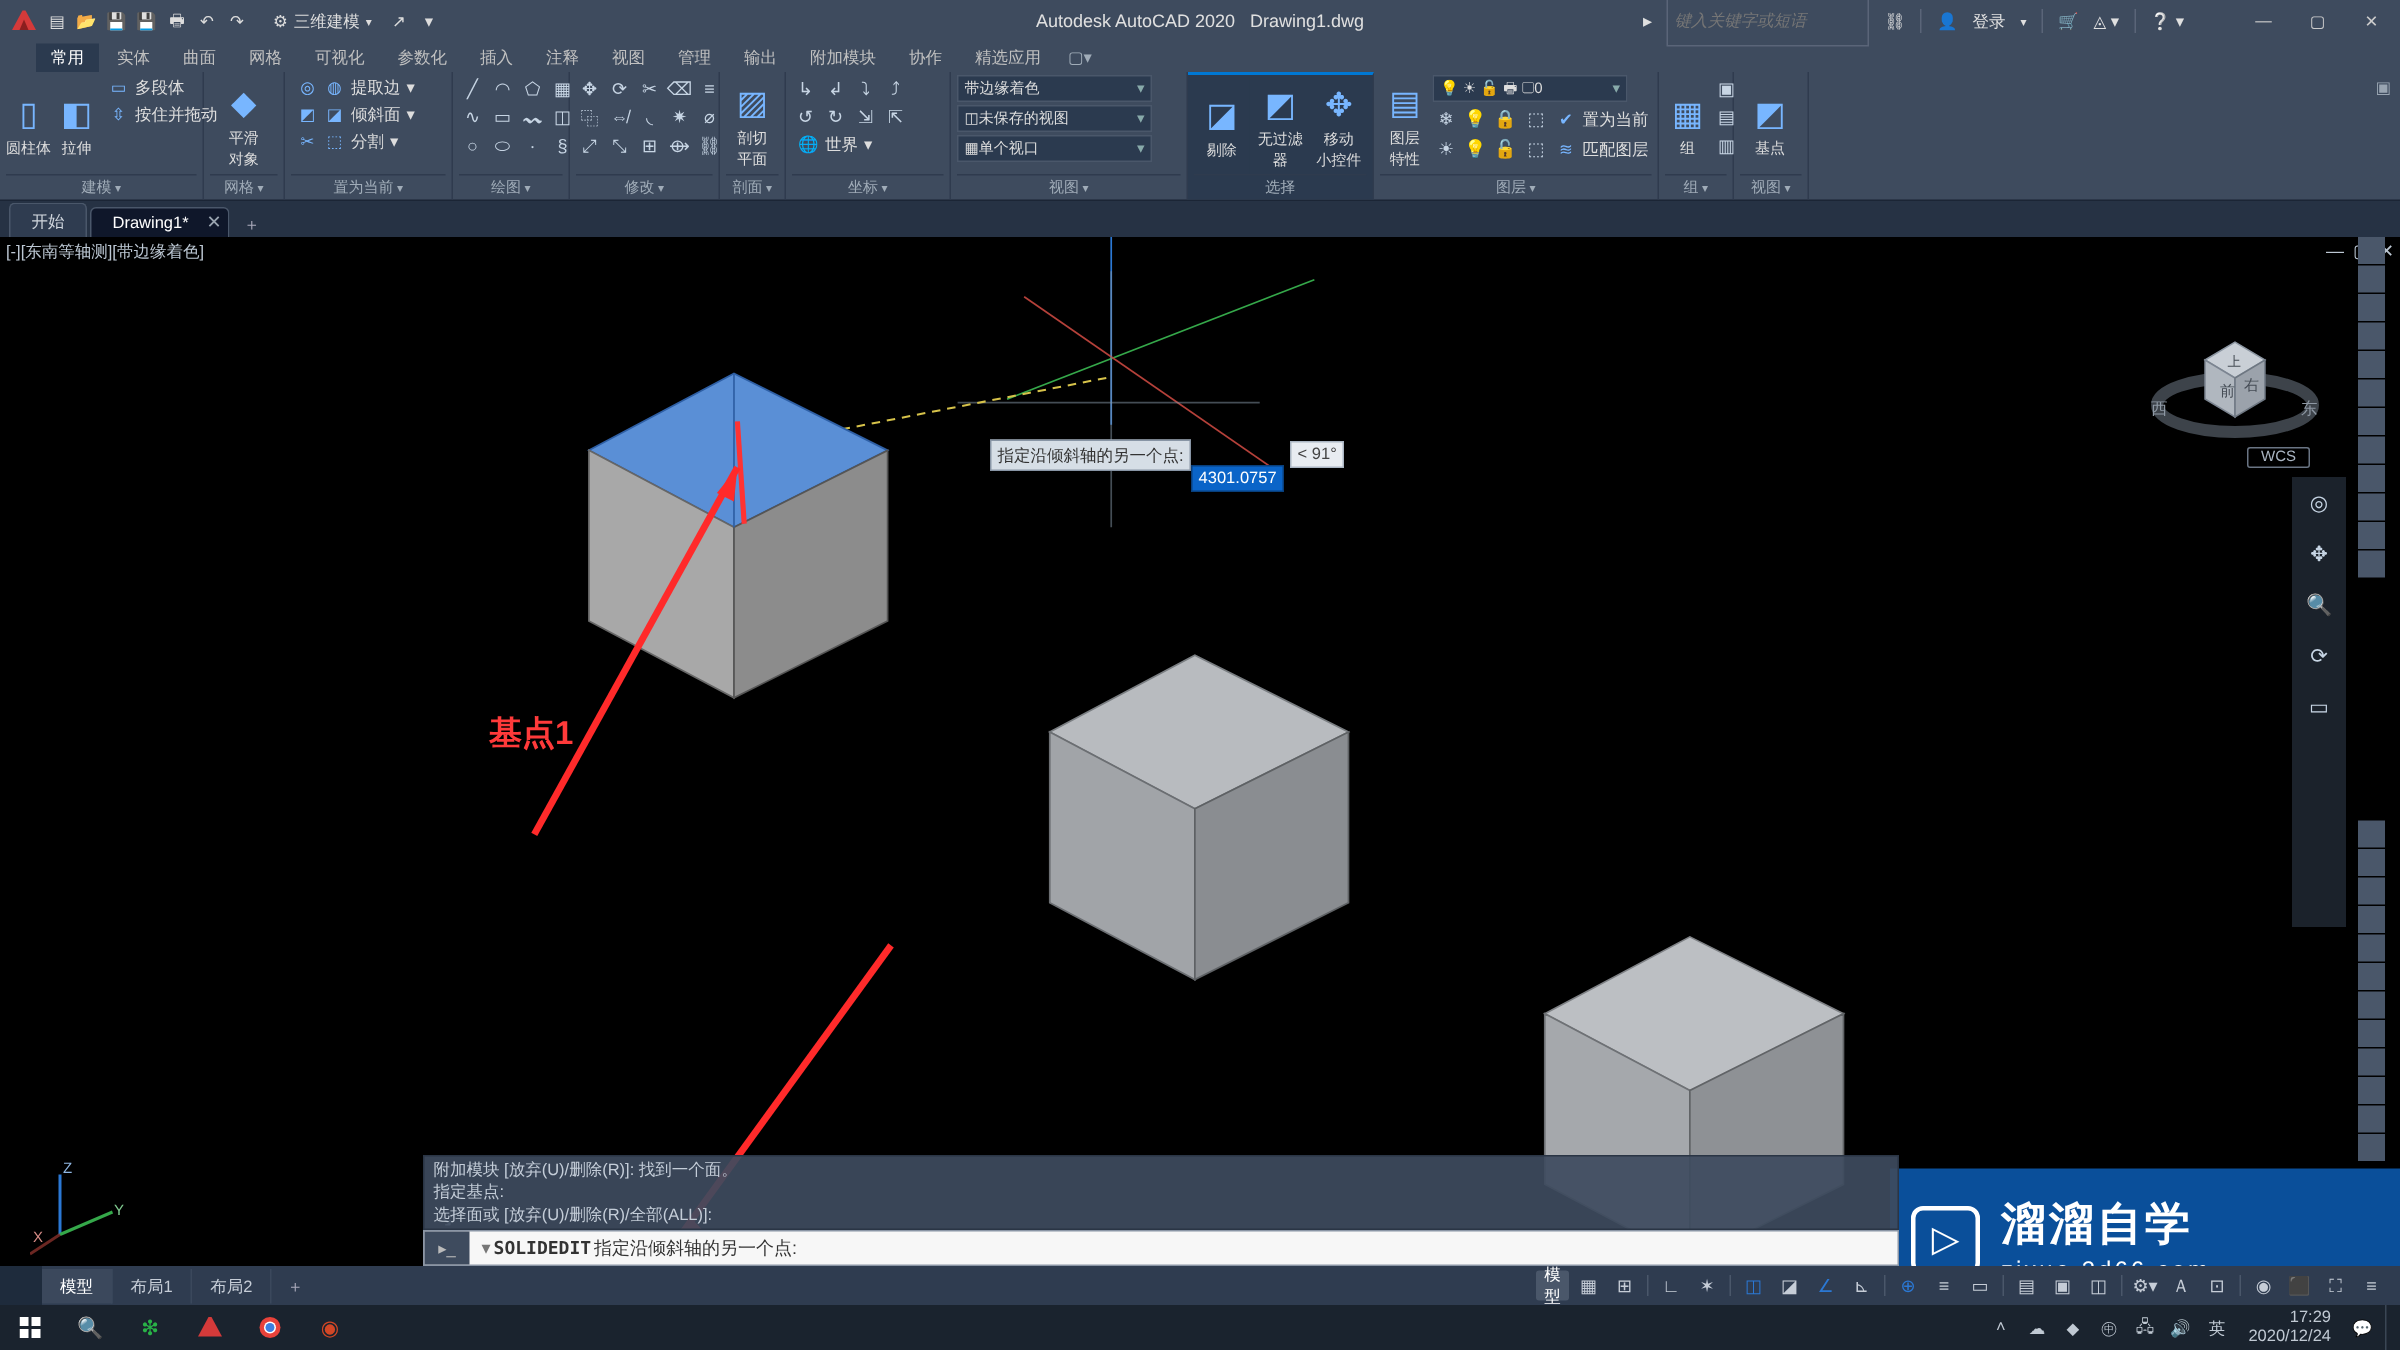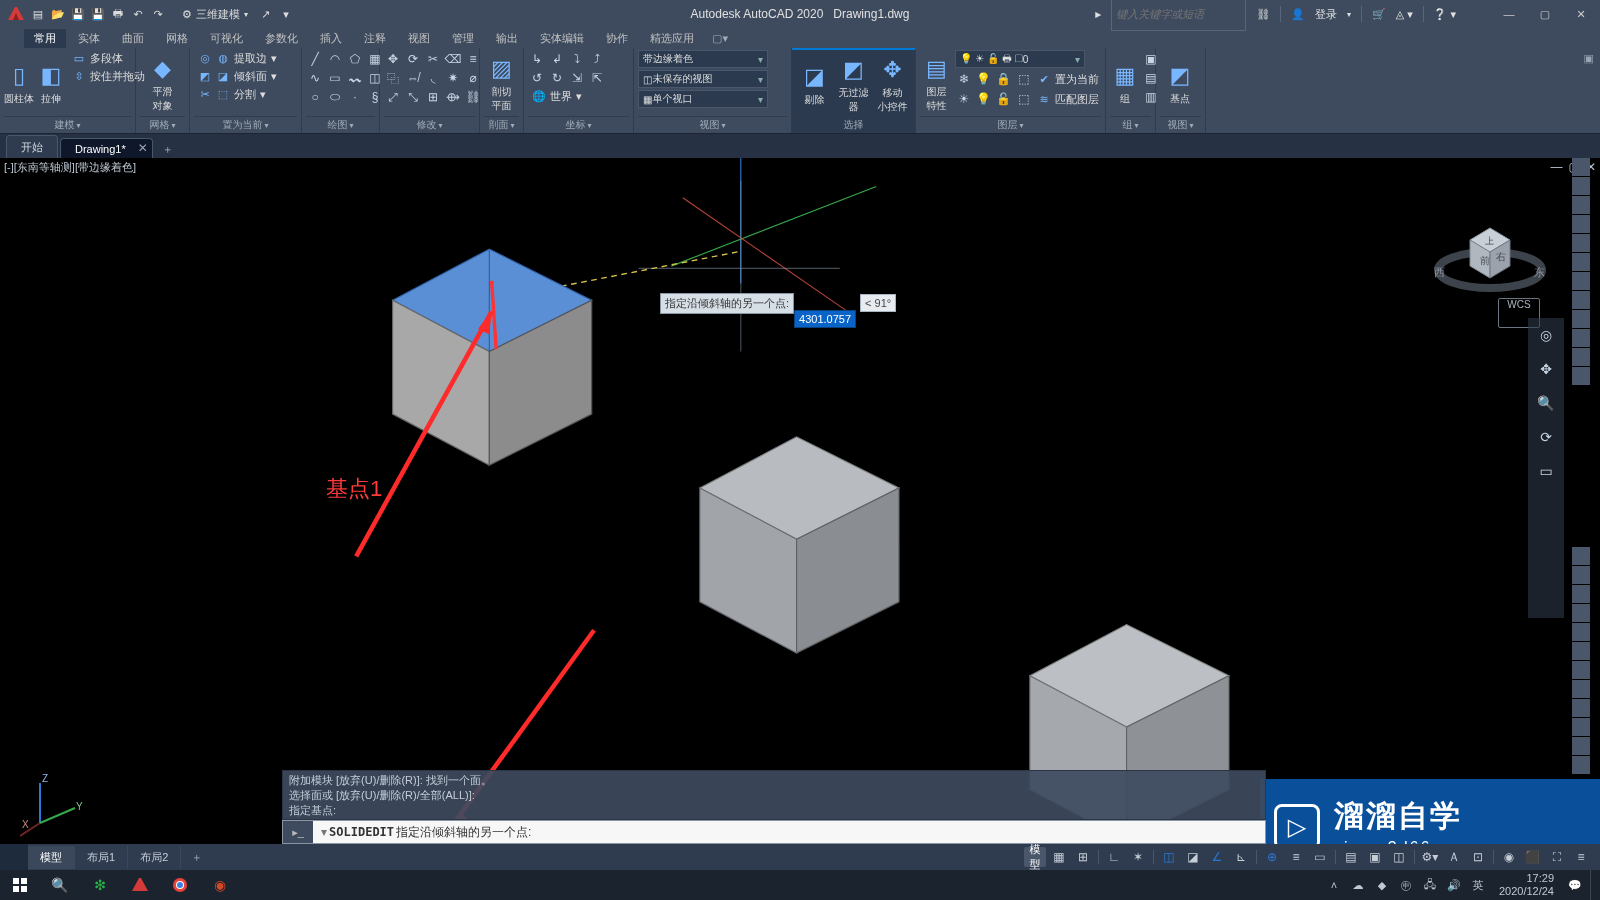"实体编辑" div.mtab { text: 实体编辑 -> 附加模块 }
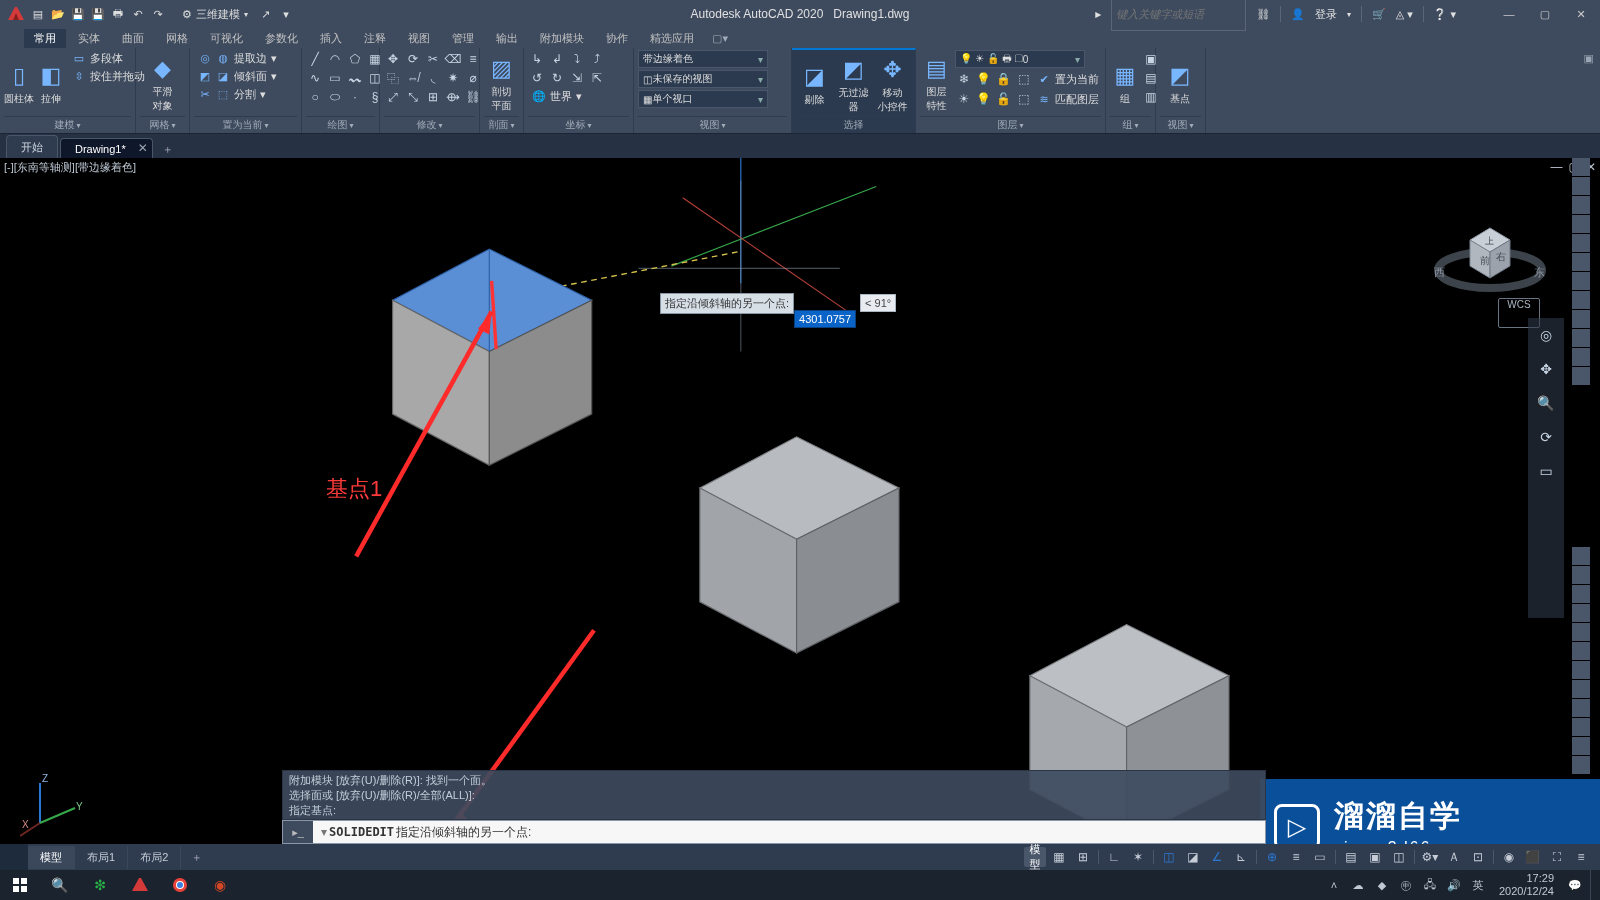"WCS" .wcs { height: 30px -> 14px }
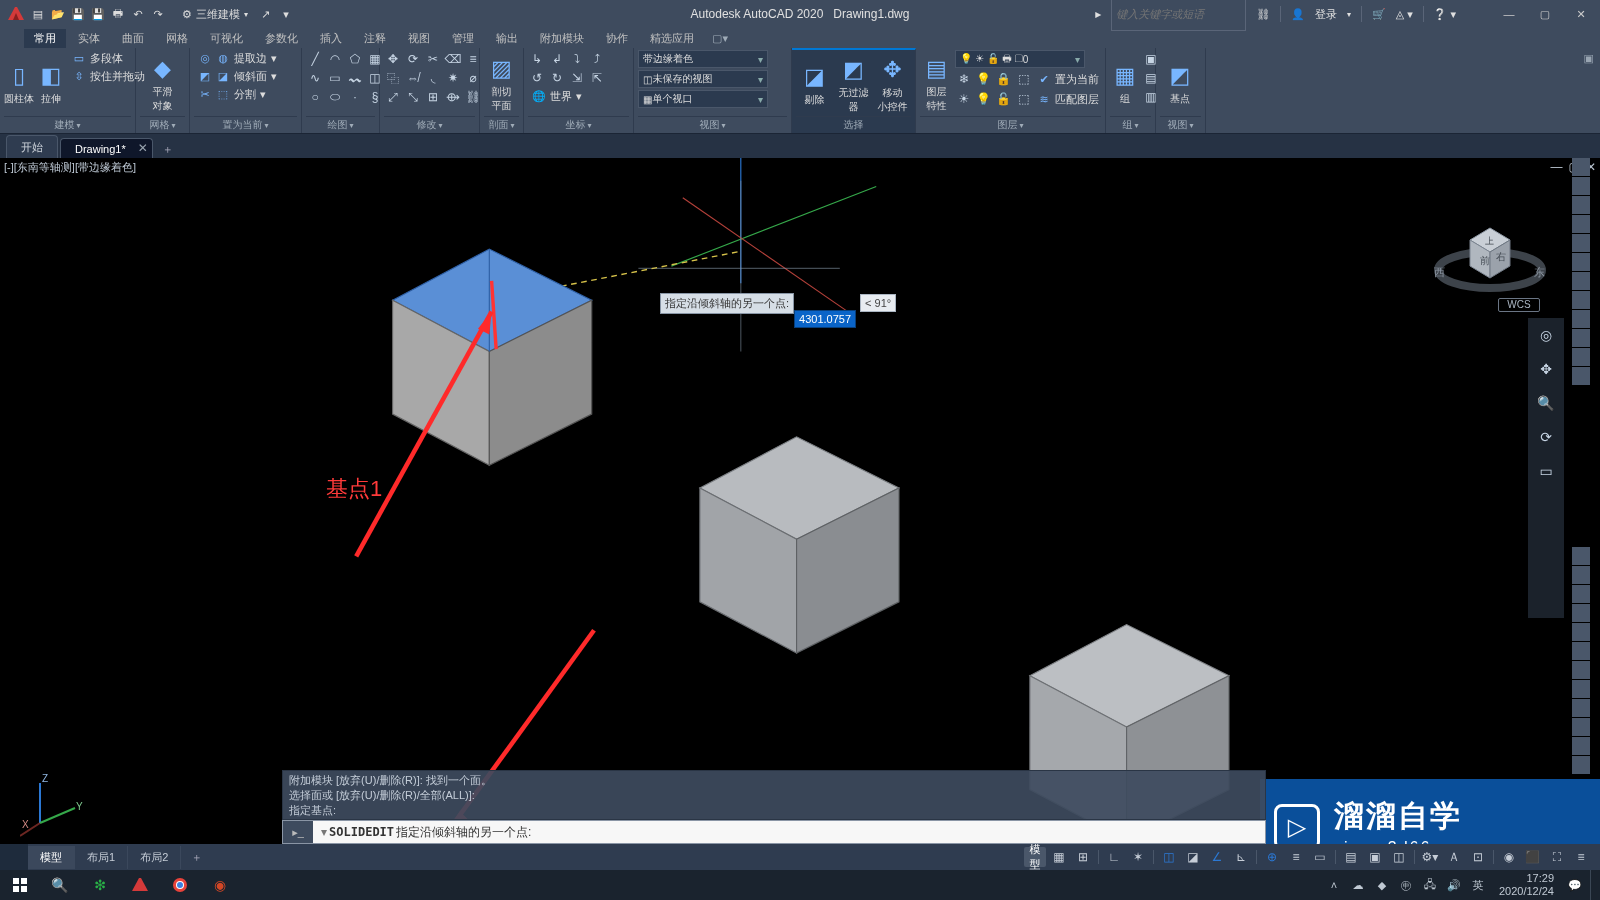"基点1" .annot { font-weight: normal -> bold }
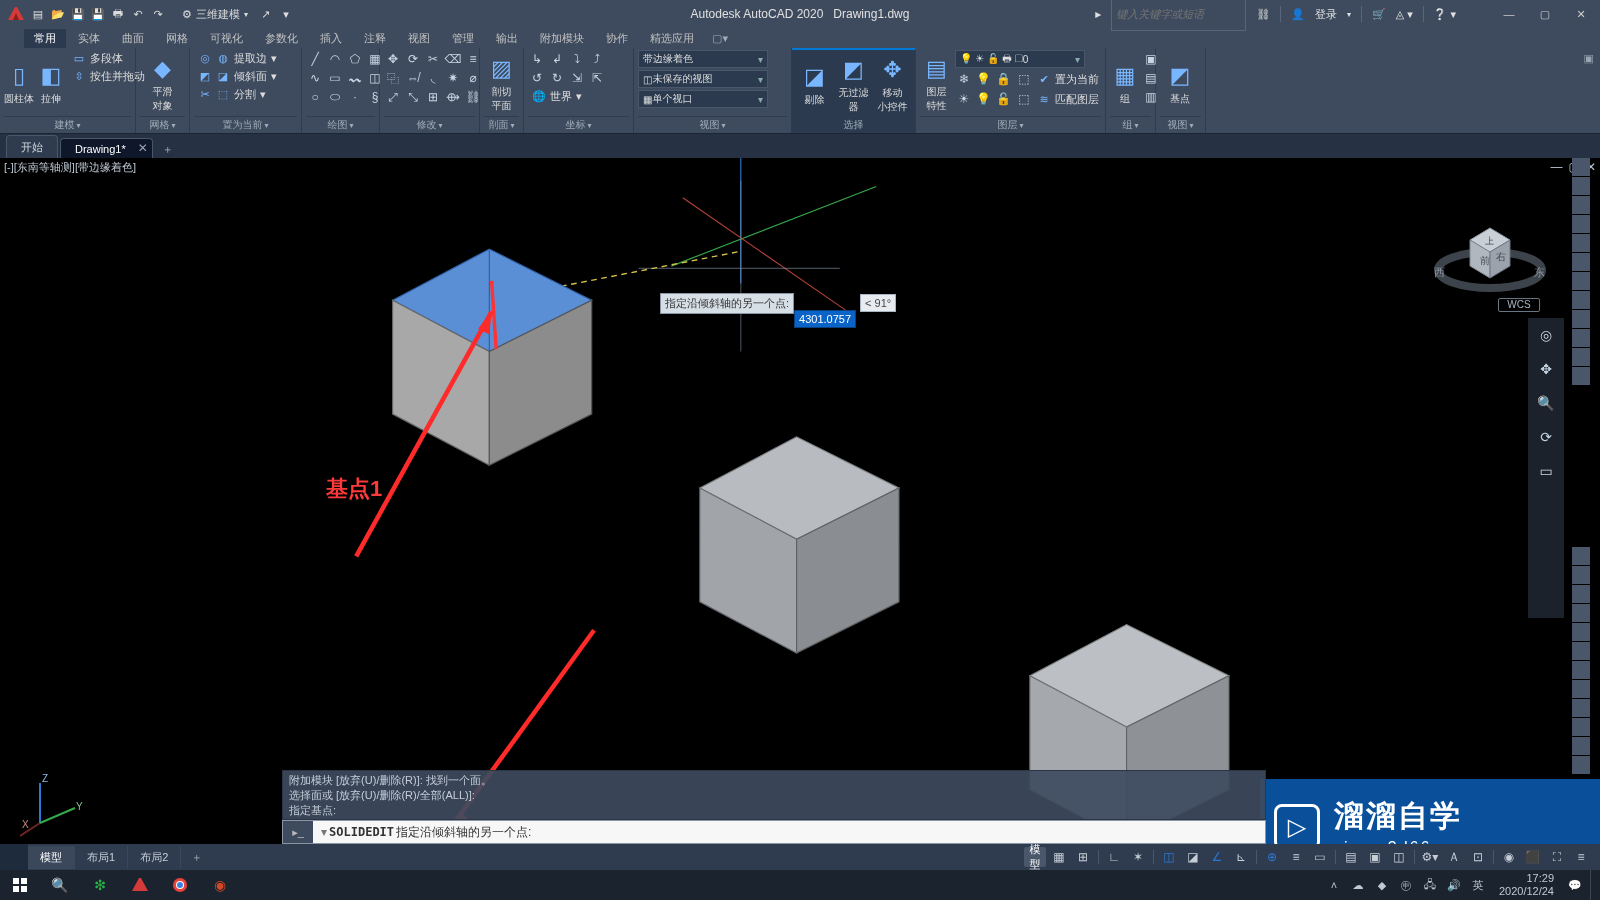"选择面或 [放弃(U)/删除(R)/全部(ALL)]:" div { order: before "指定基点:" -> after "指定基点:" }
